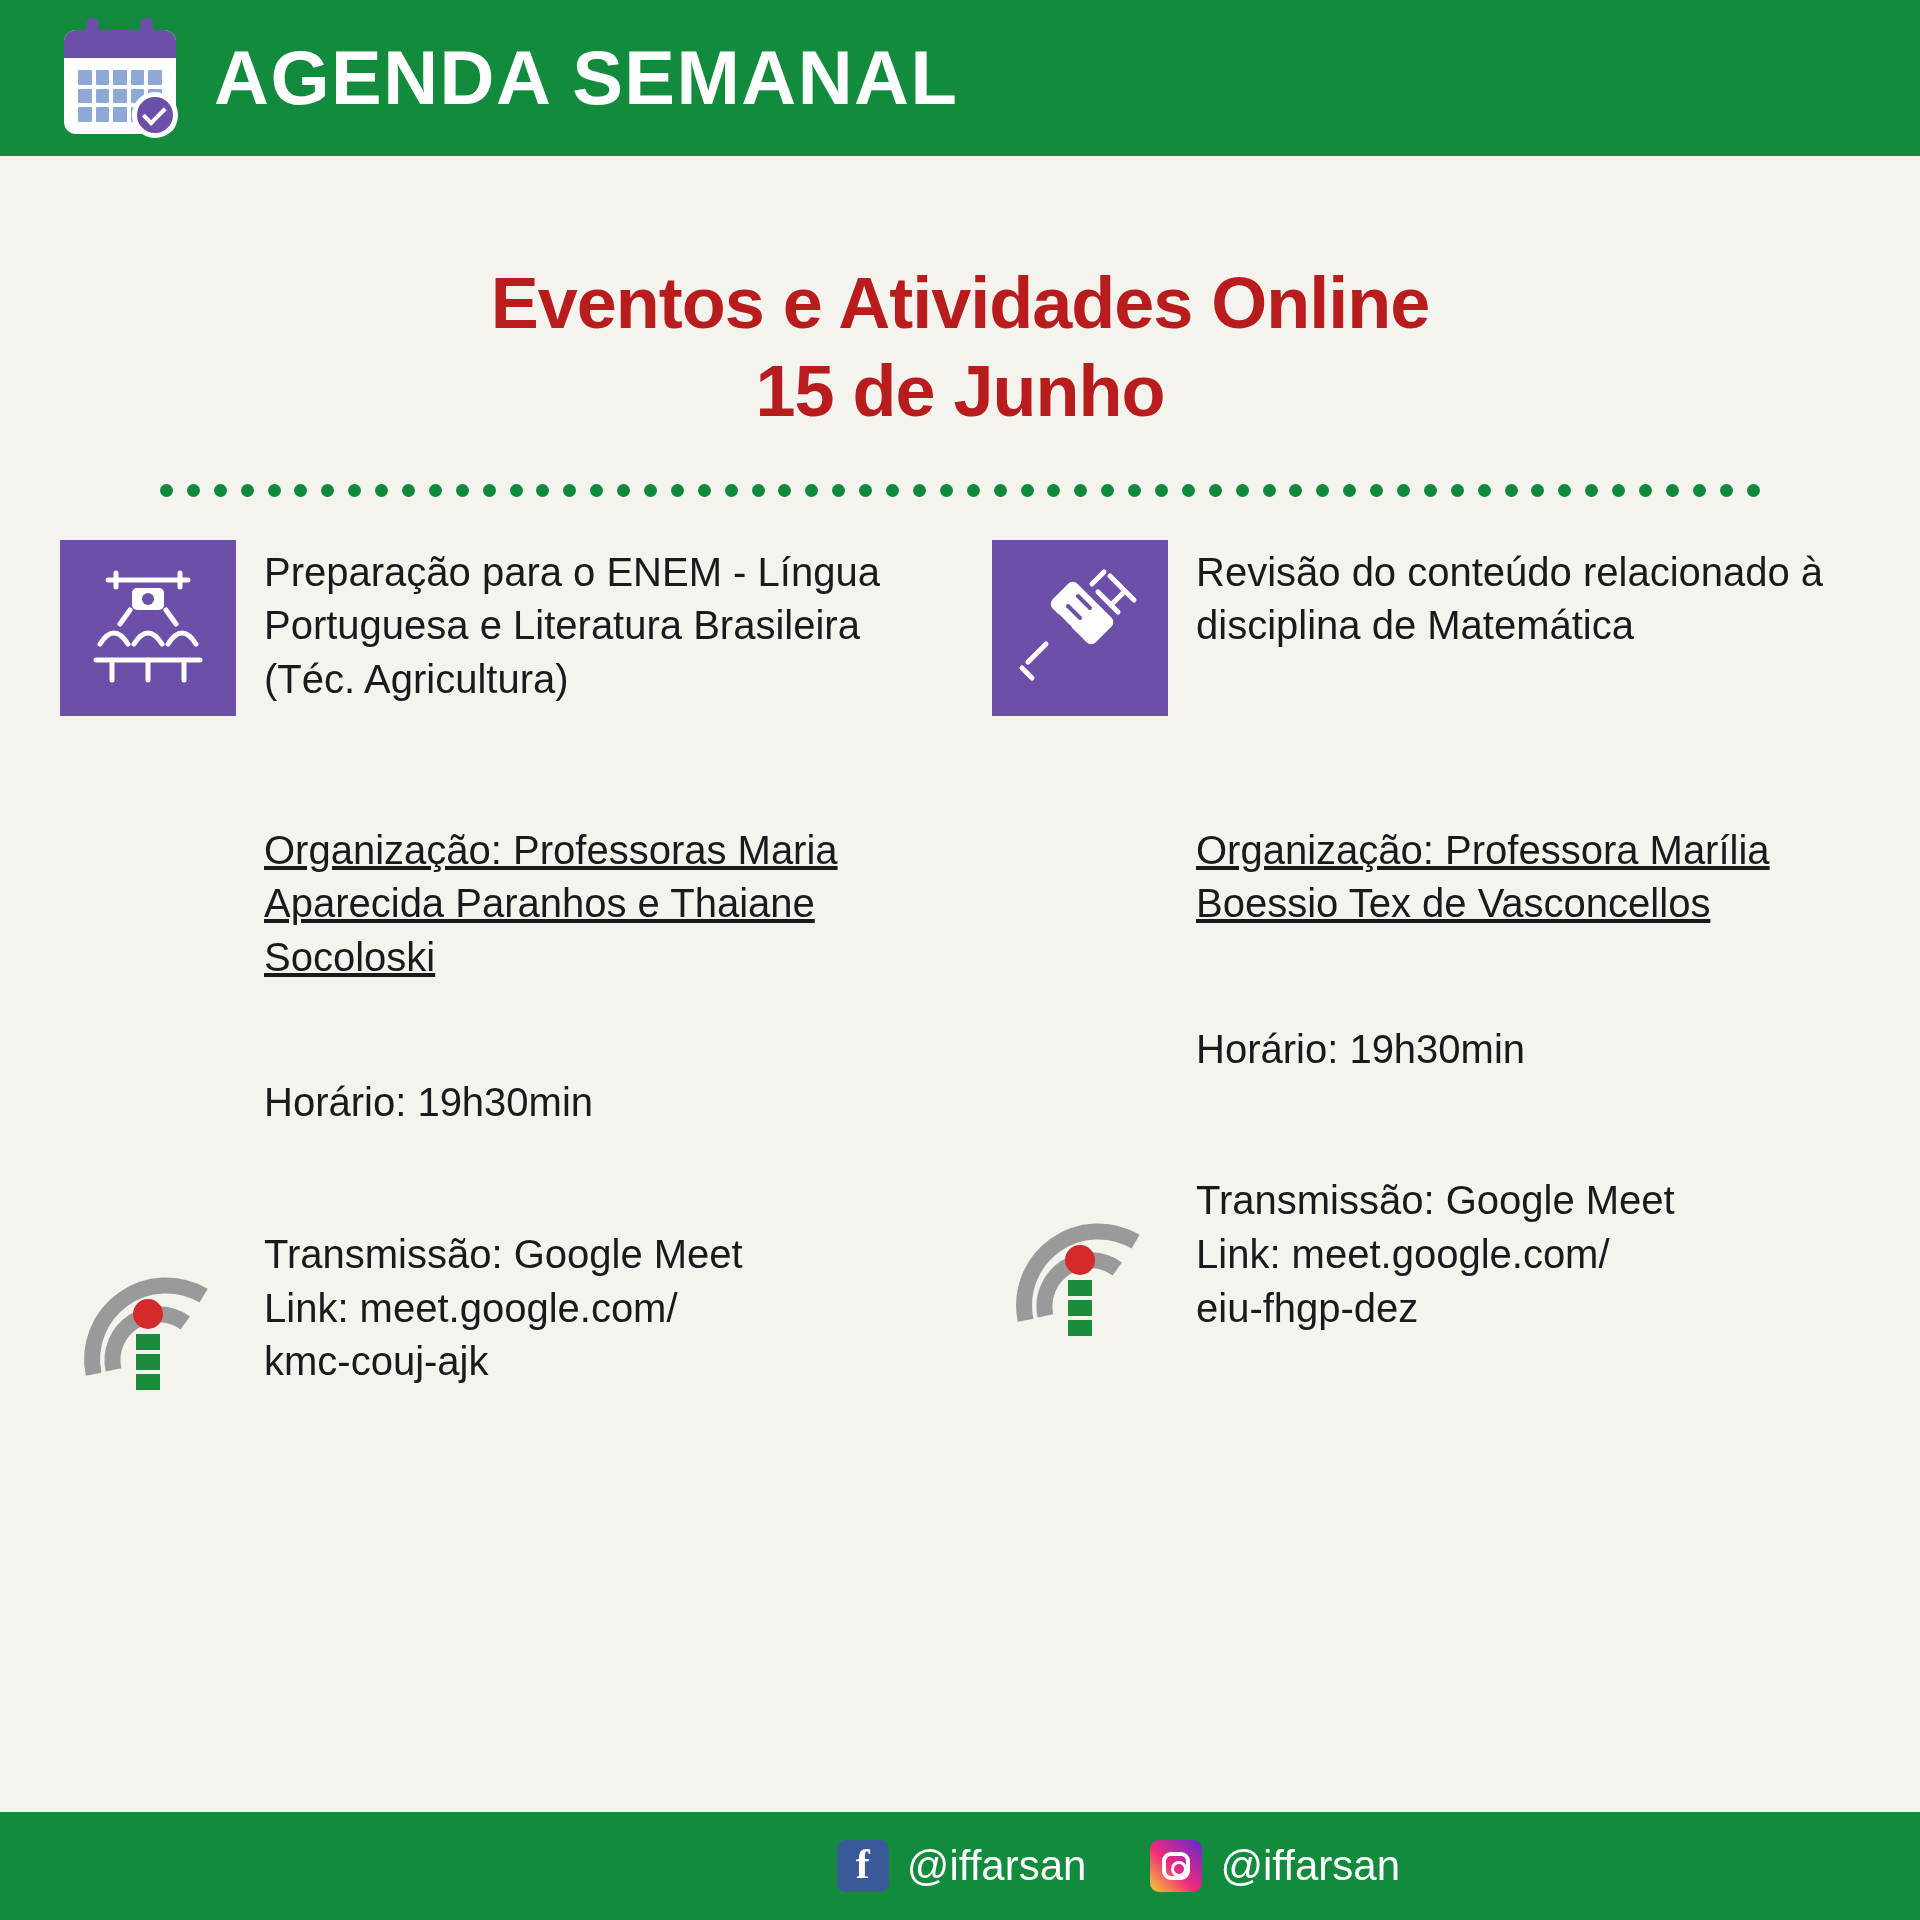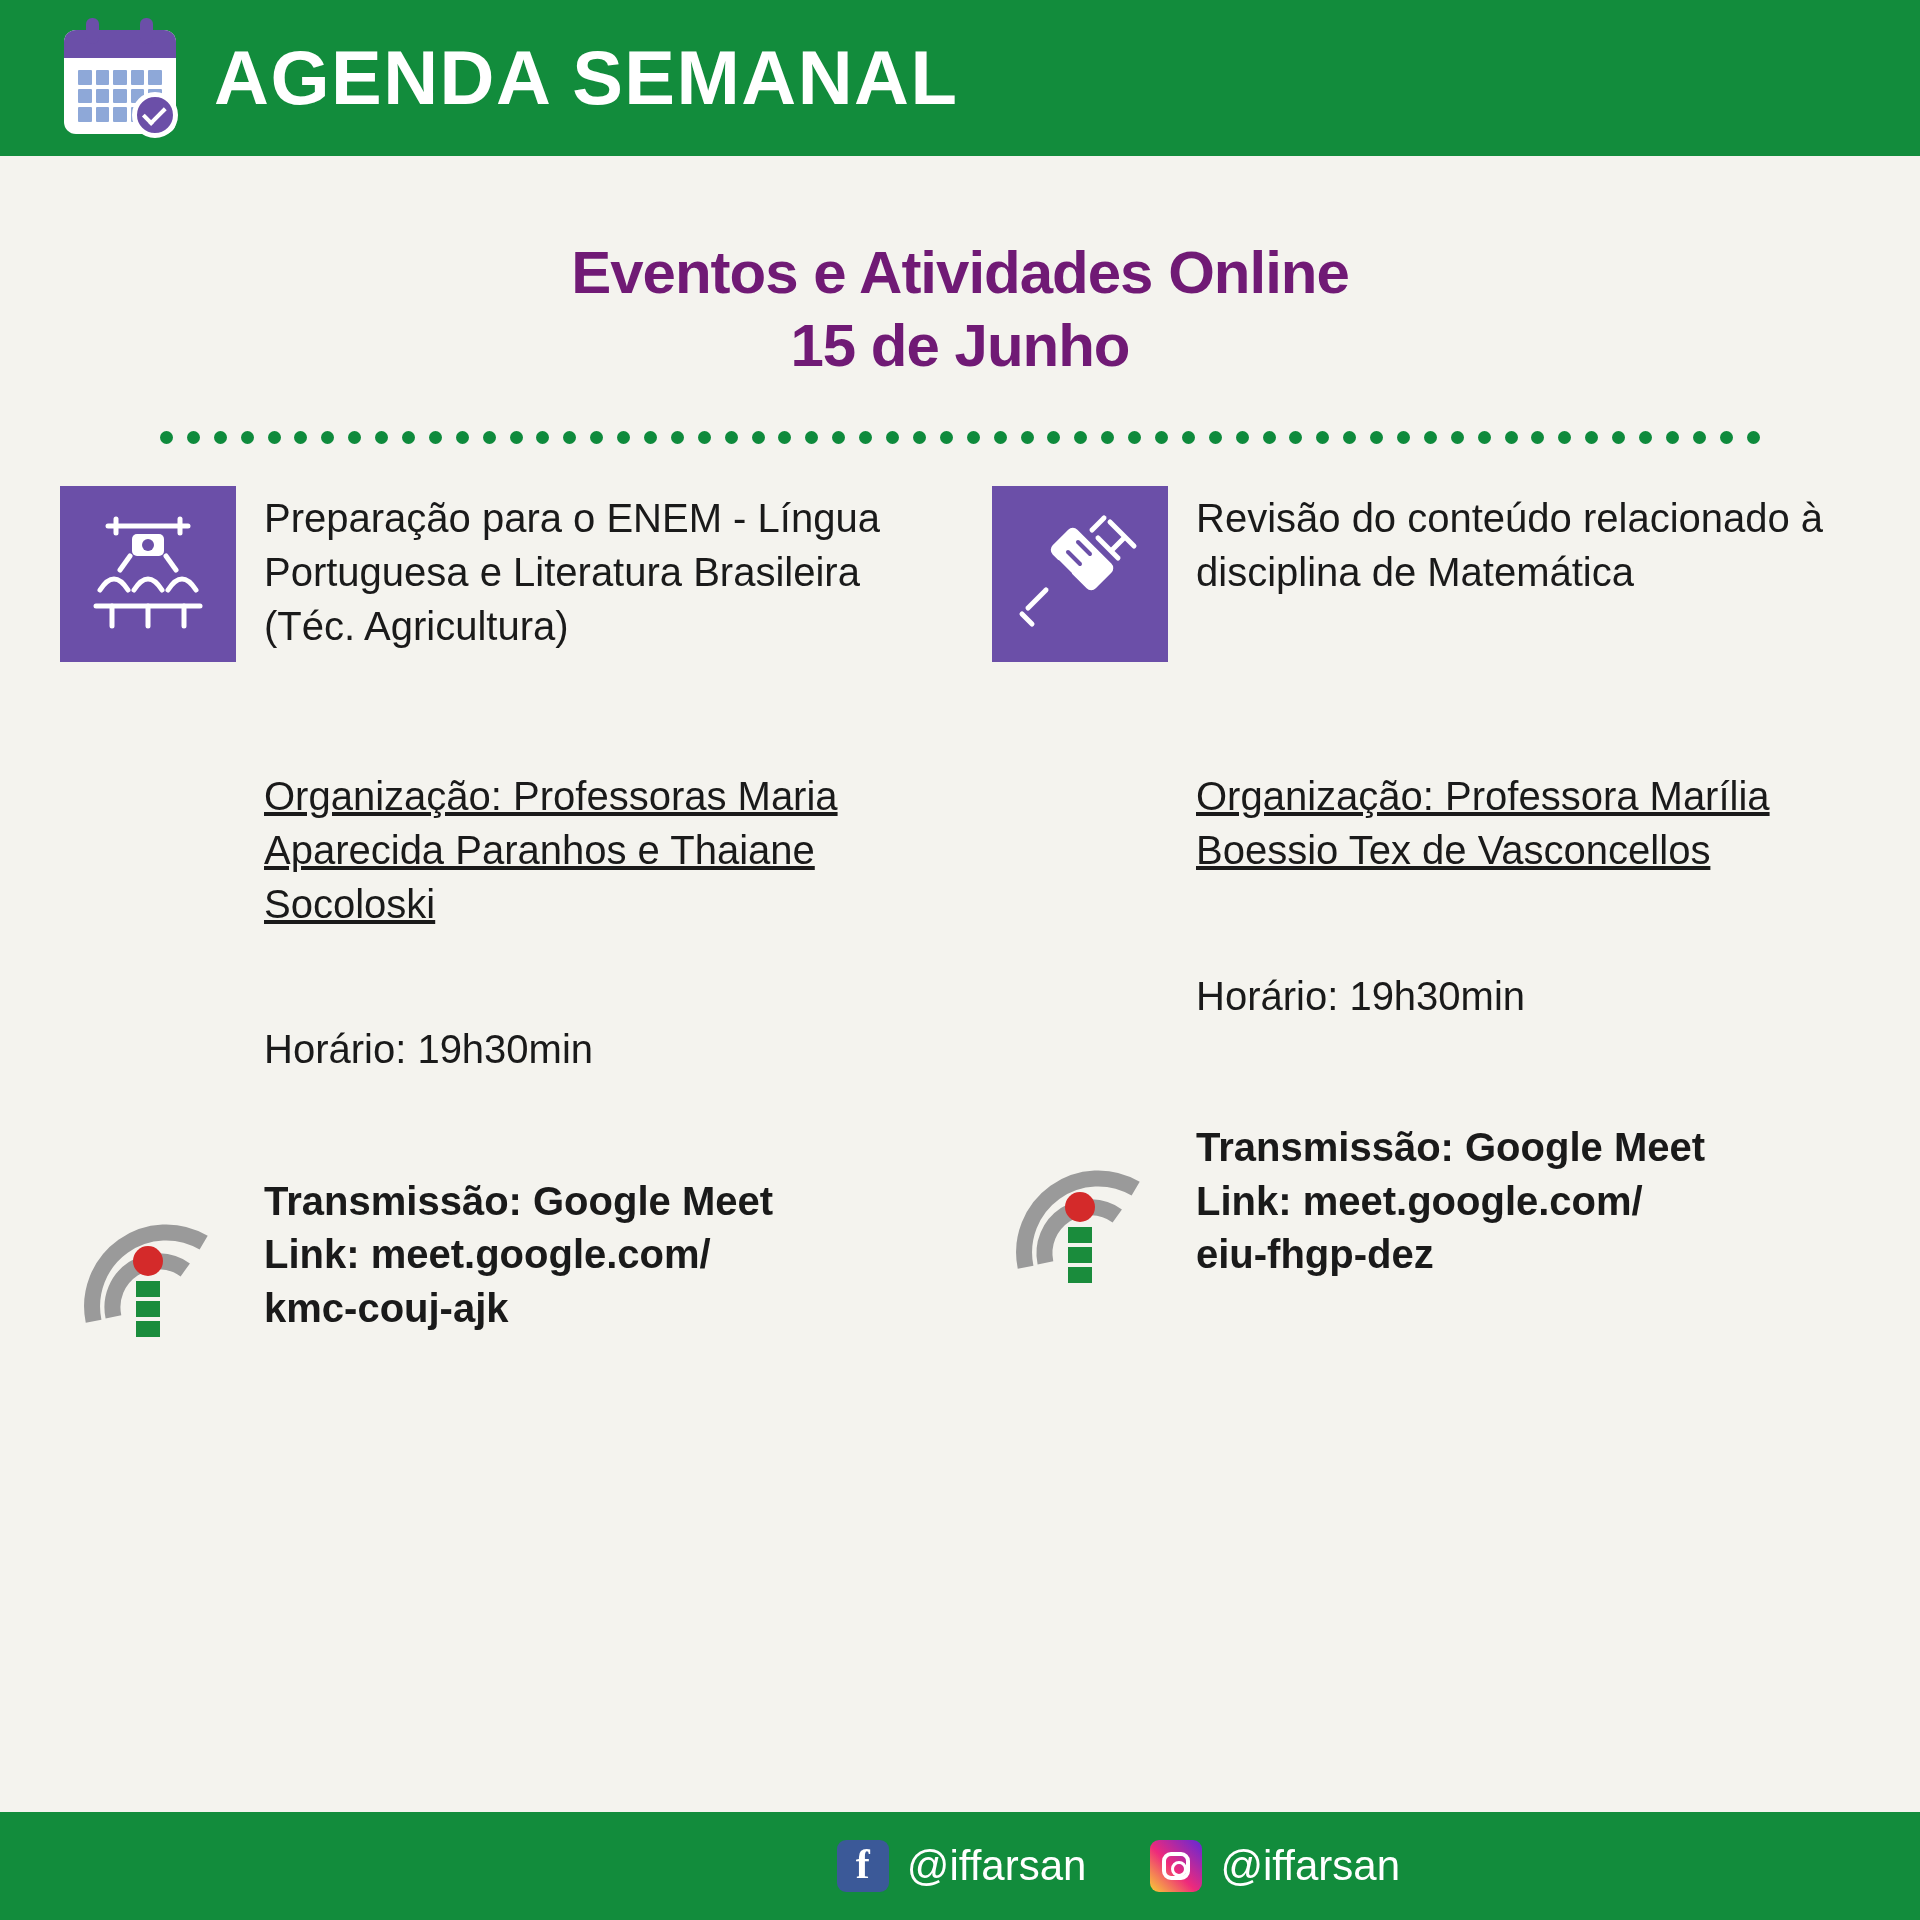"Eventos e Atividades Online" .title-block h1 { color: #701a75 -> #b91c1c; font-size: 60px -> 72px; margin-top: none -> 24px }
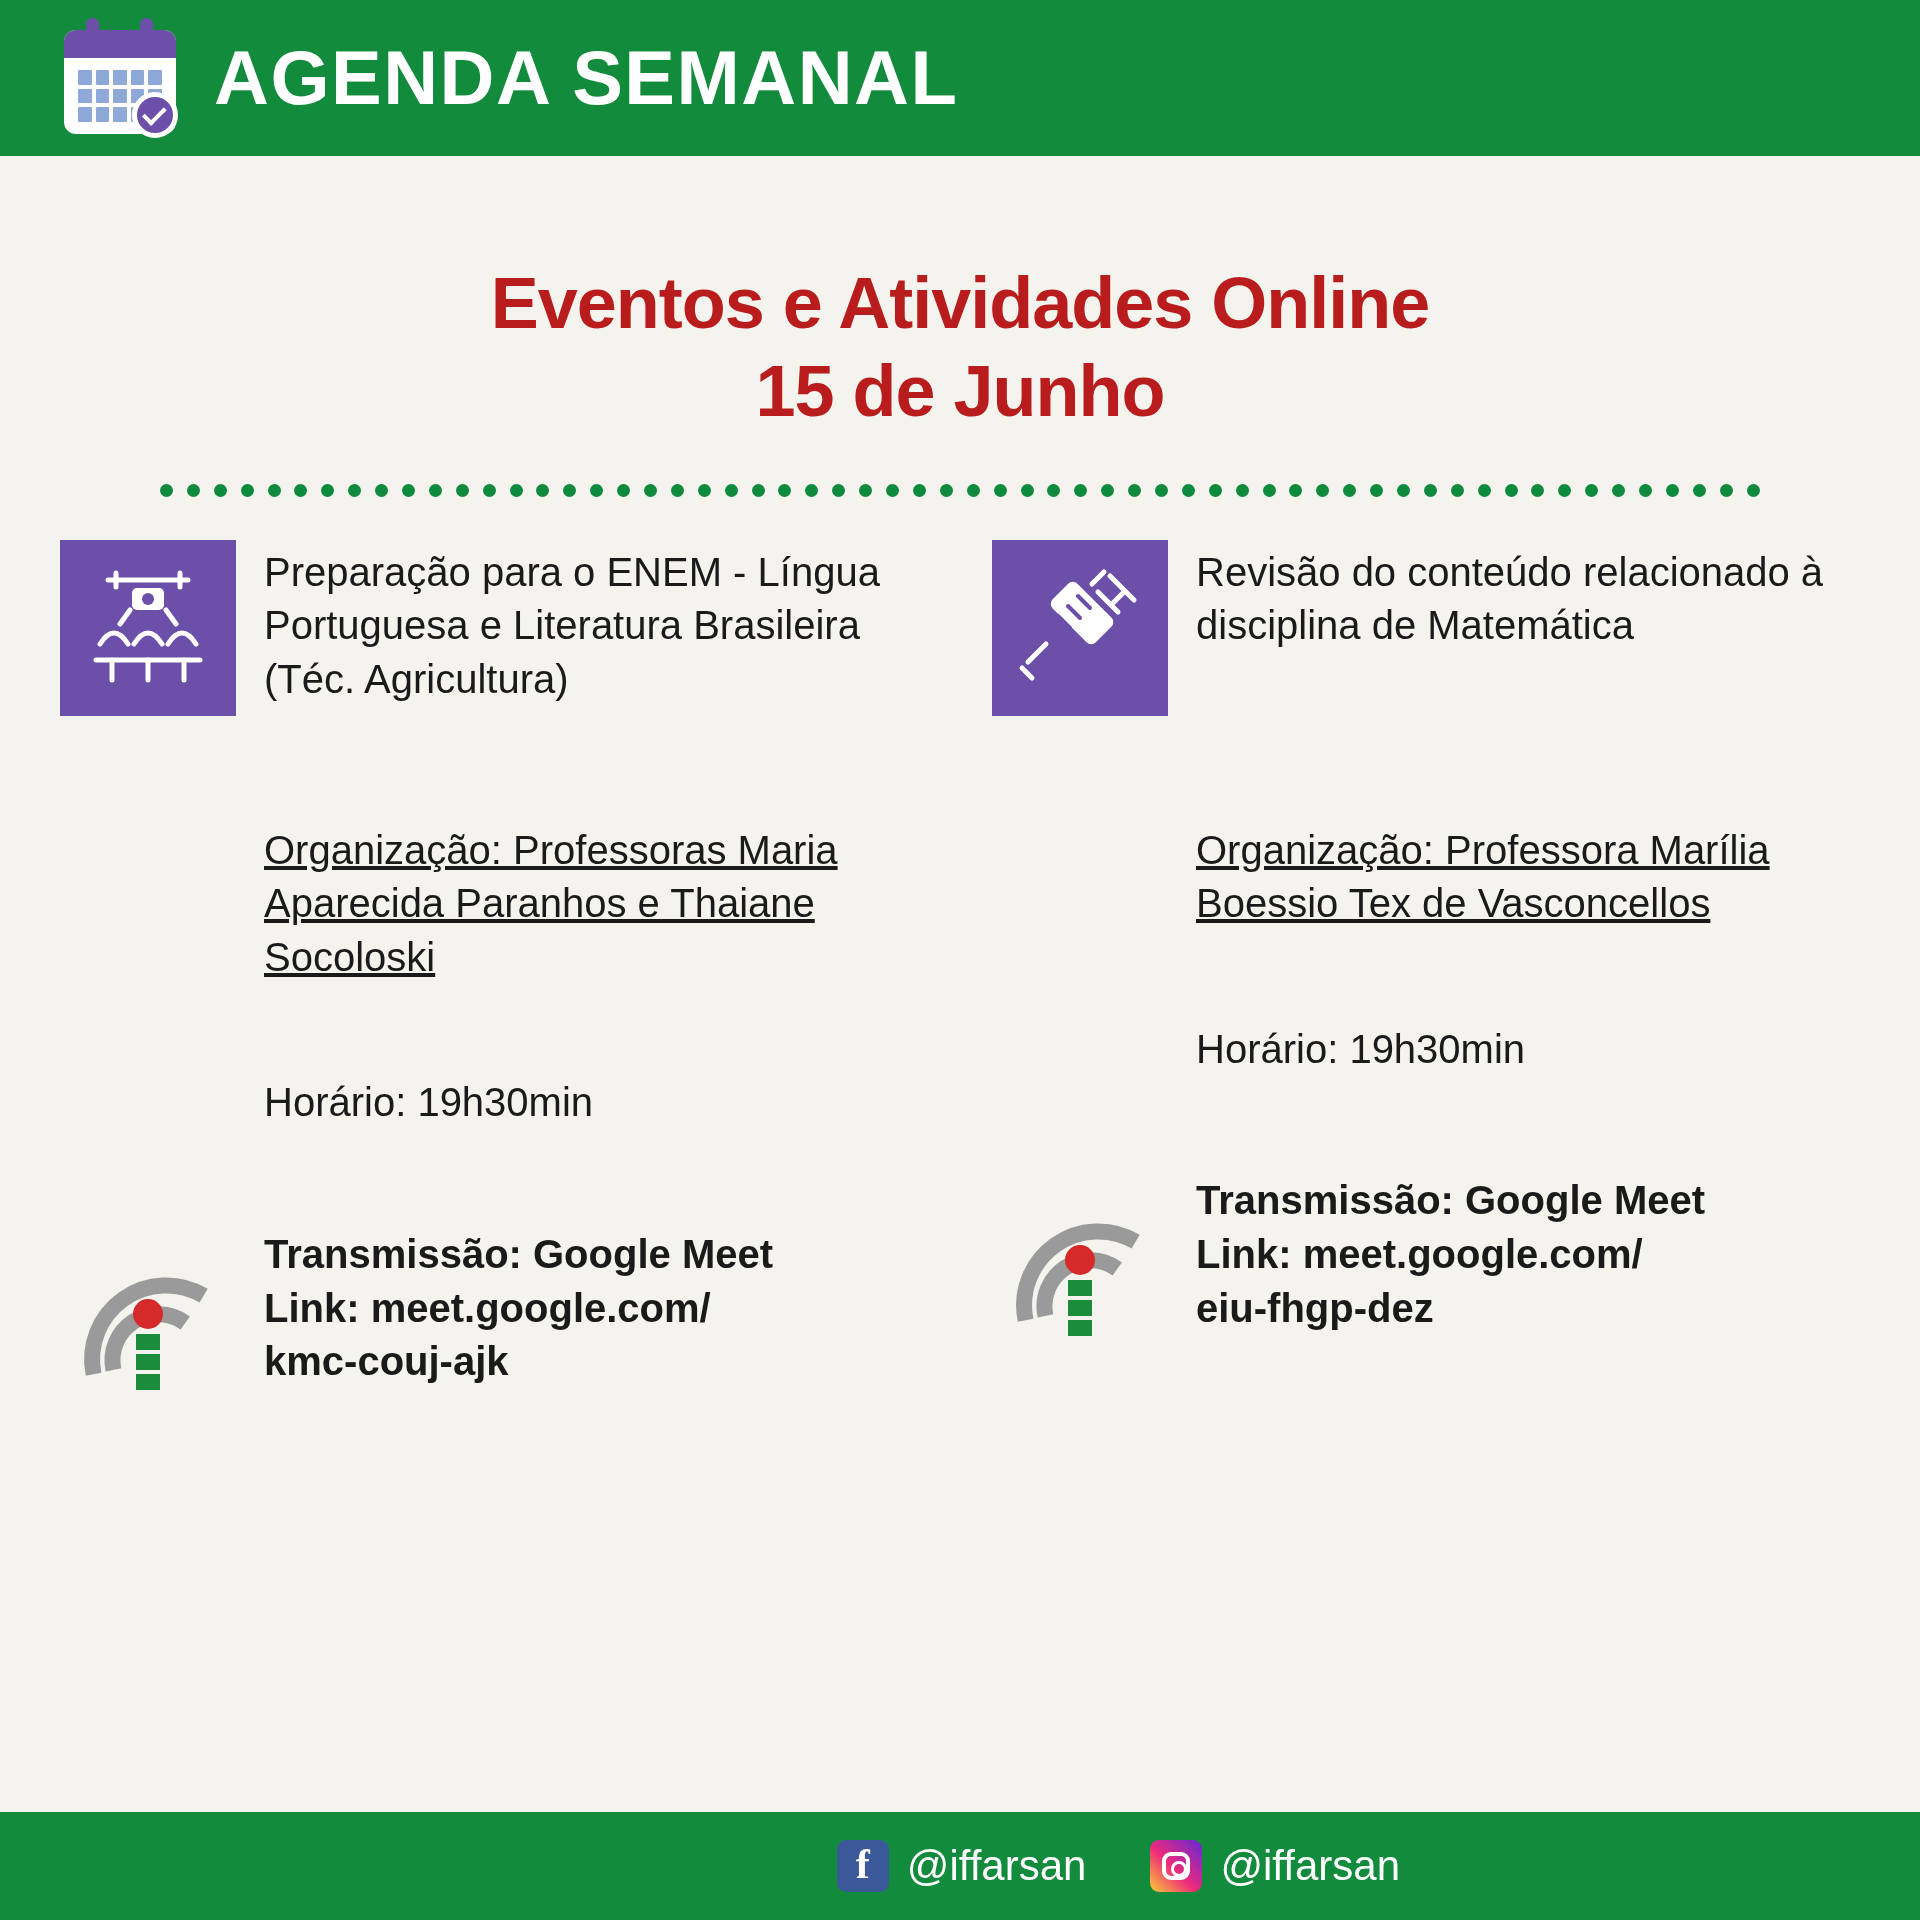"Transmissão: Google Meet" .trans-row { font-weight: bold -> none }
